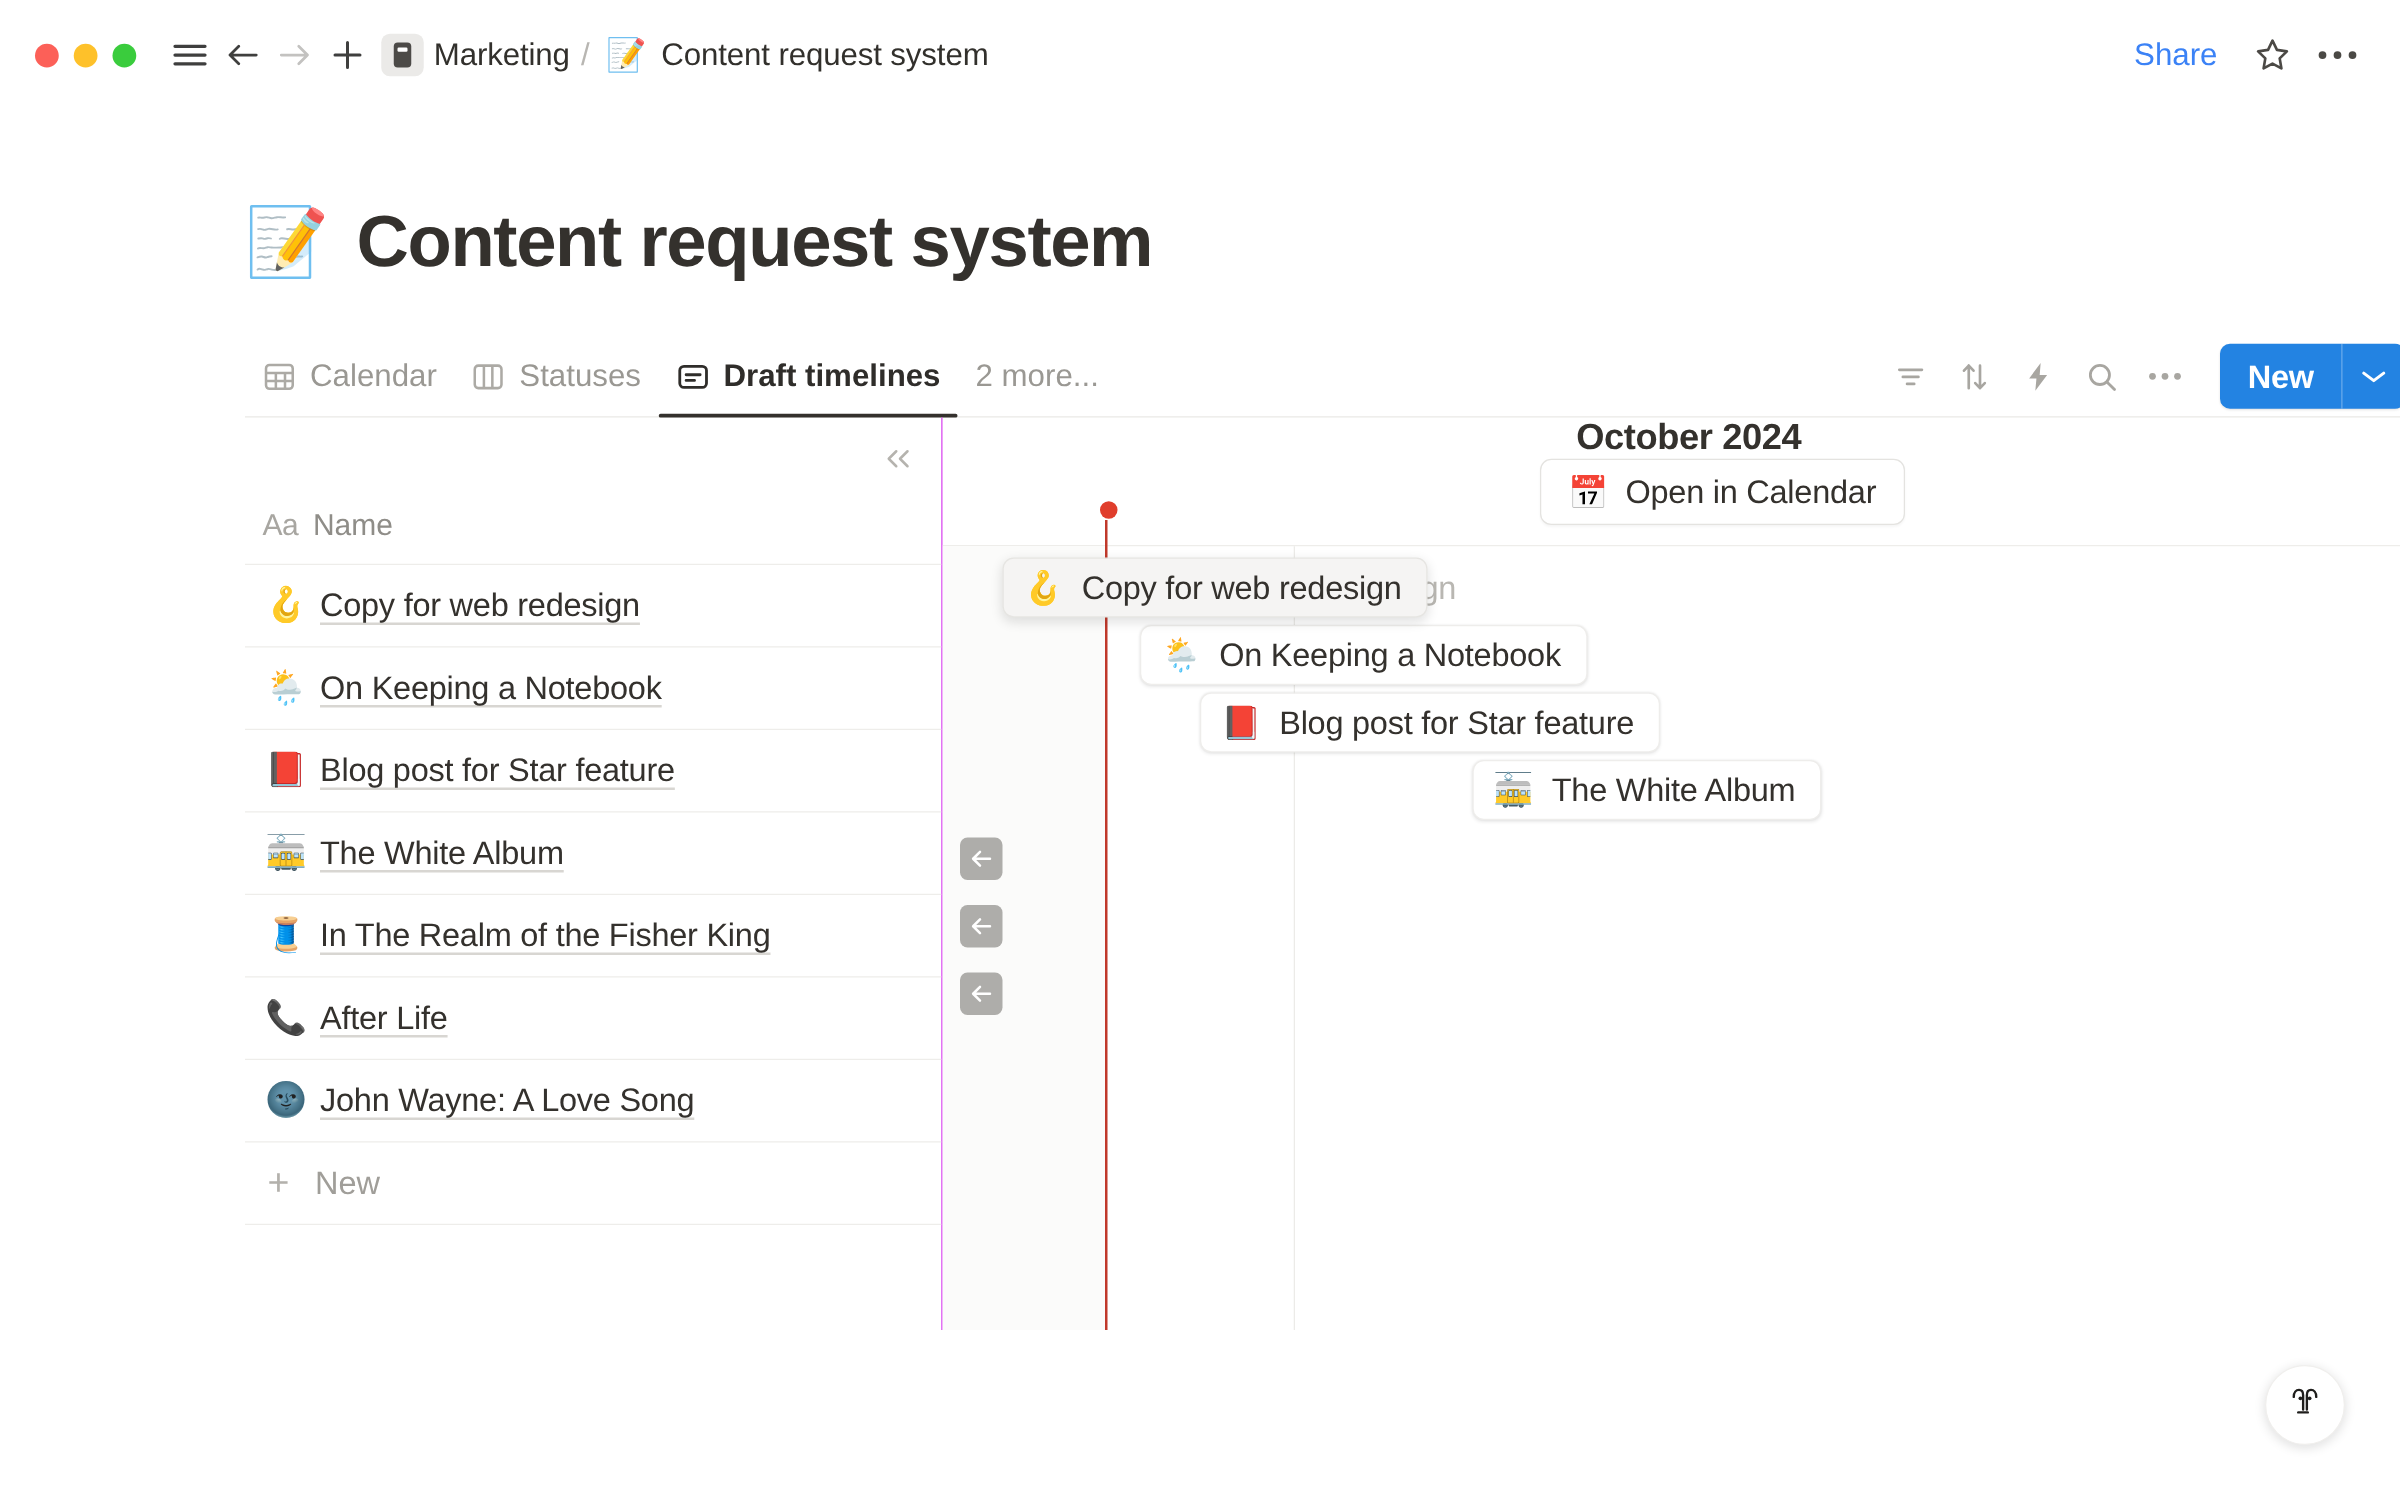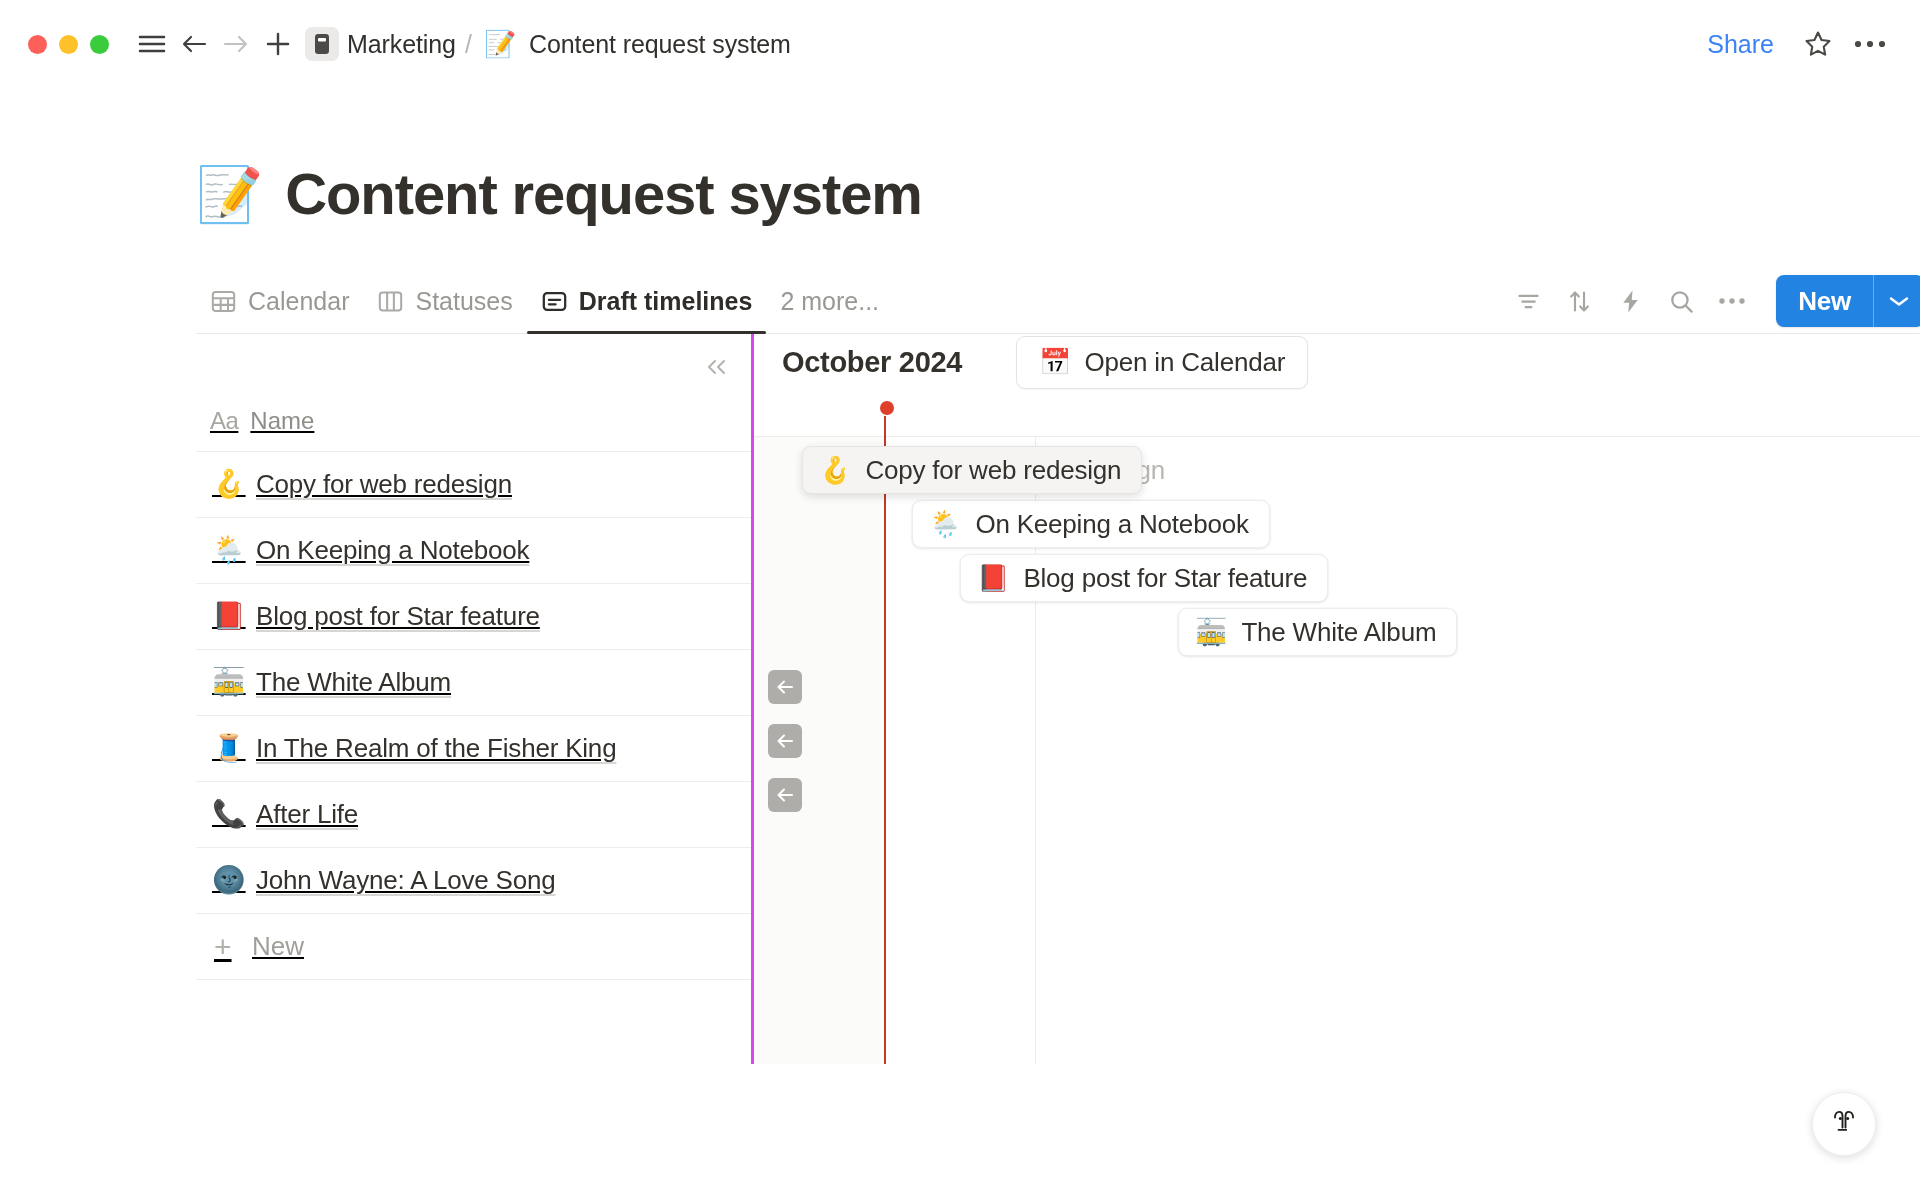"October 2024" .tl-head { flex-direction: none -> column }
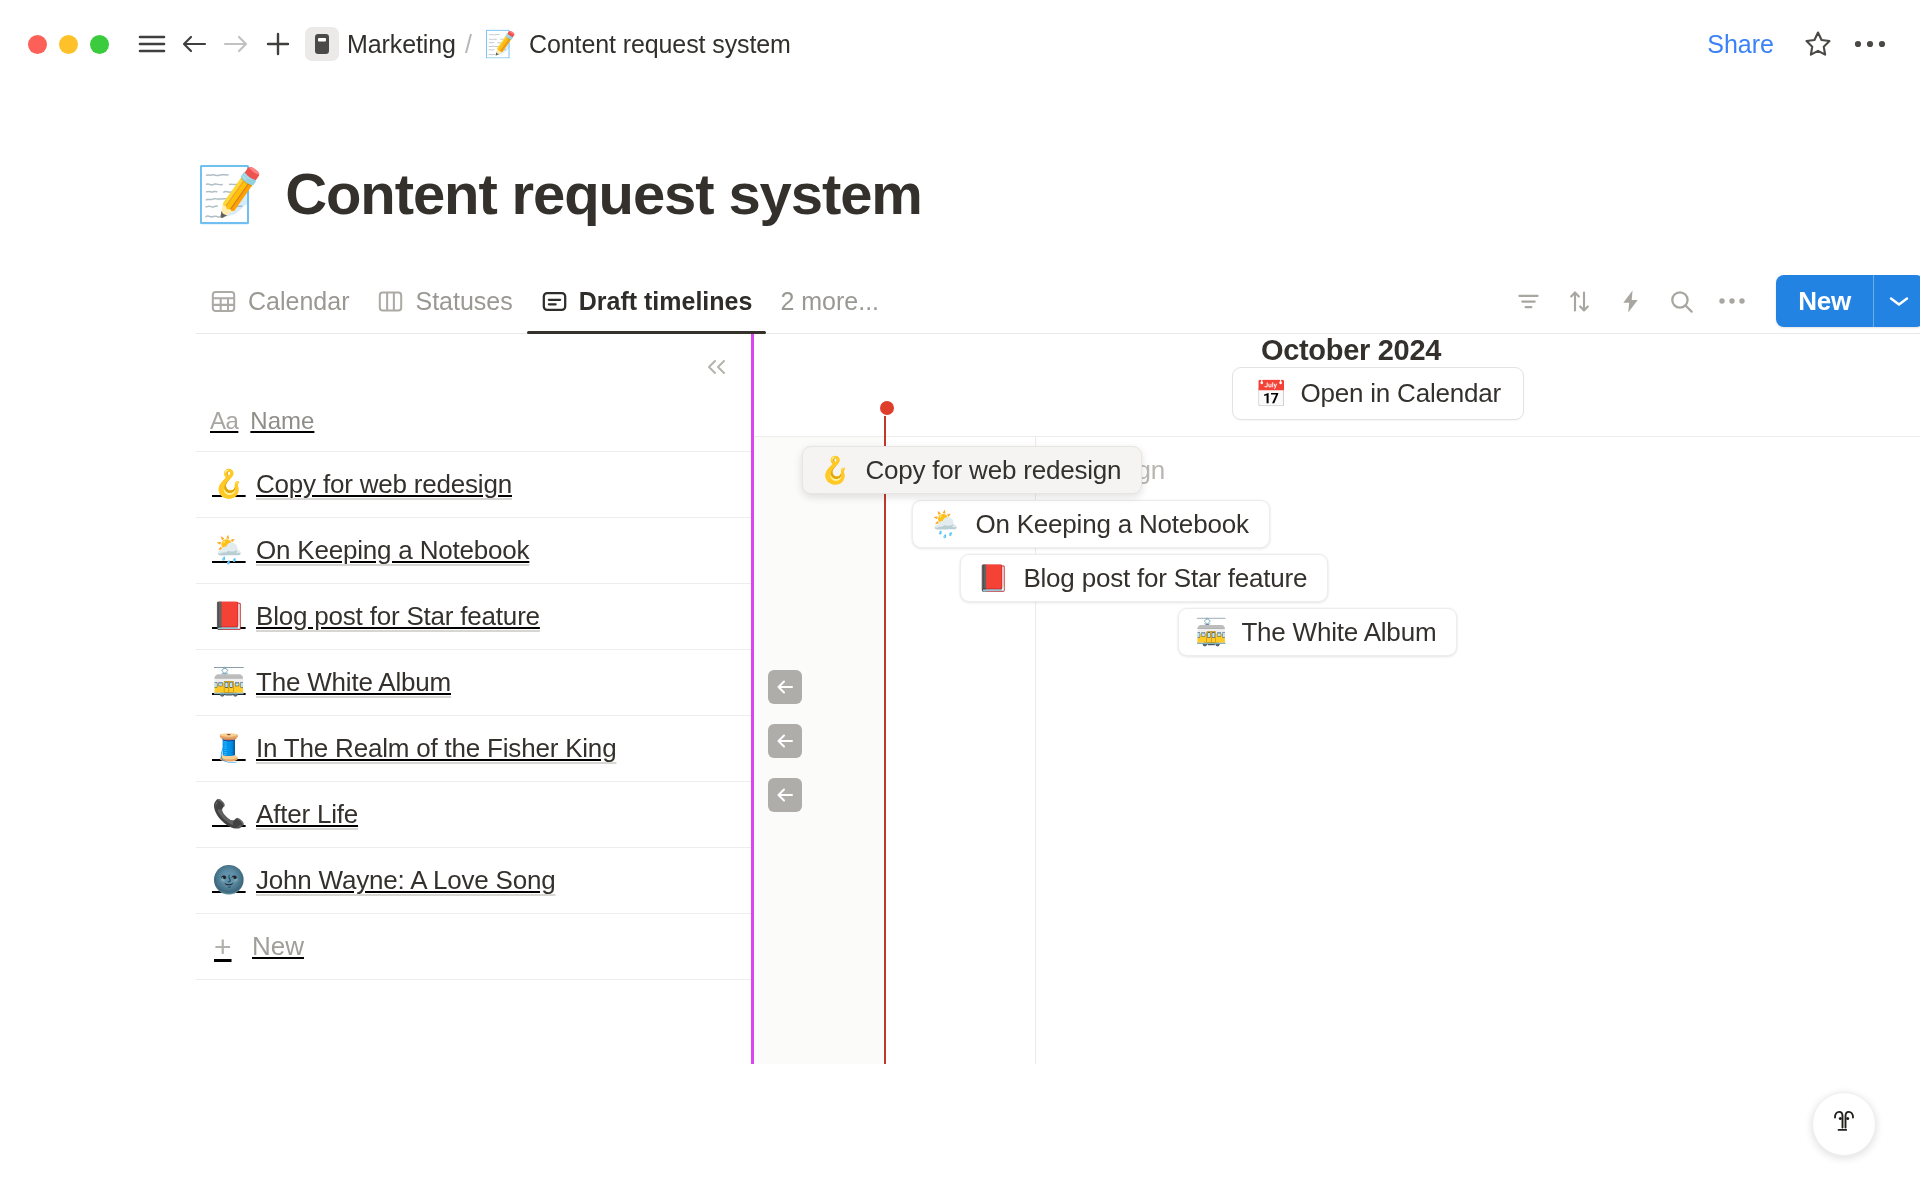"Aa" .lpane { border-right: 3px solid #d946ef -> 1px solid #d946ef; text-decoration: underline -> none }
